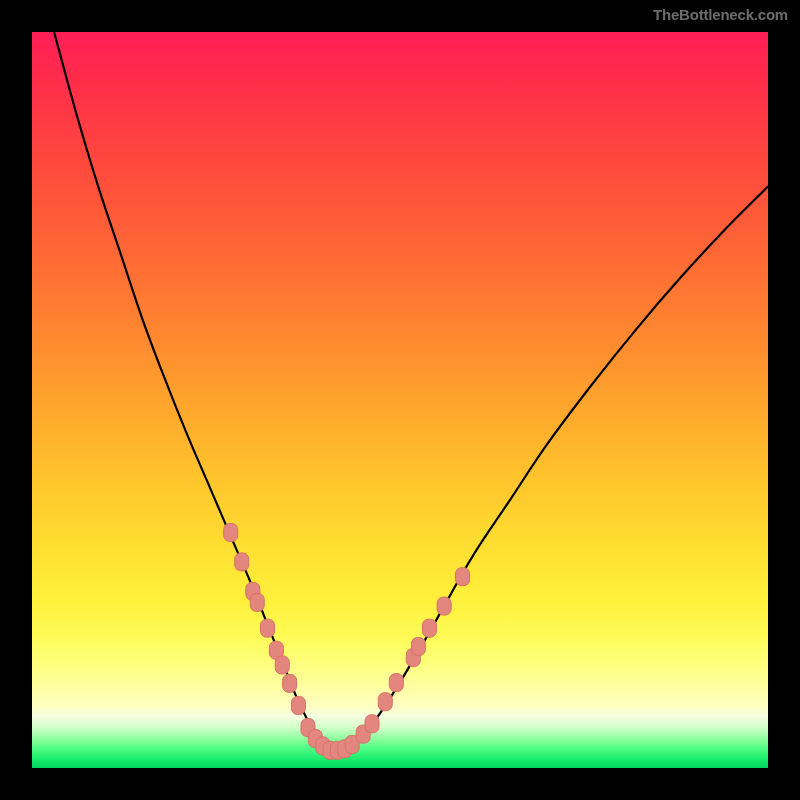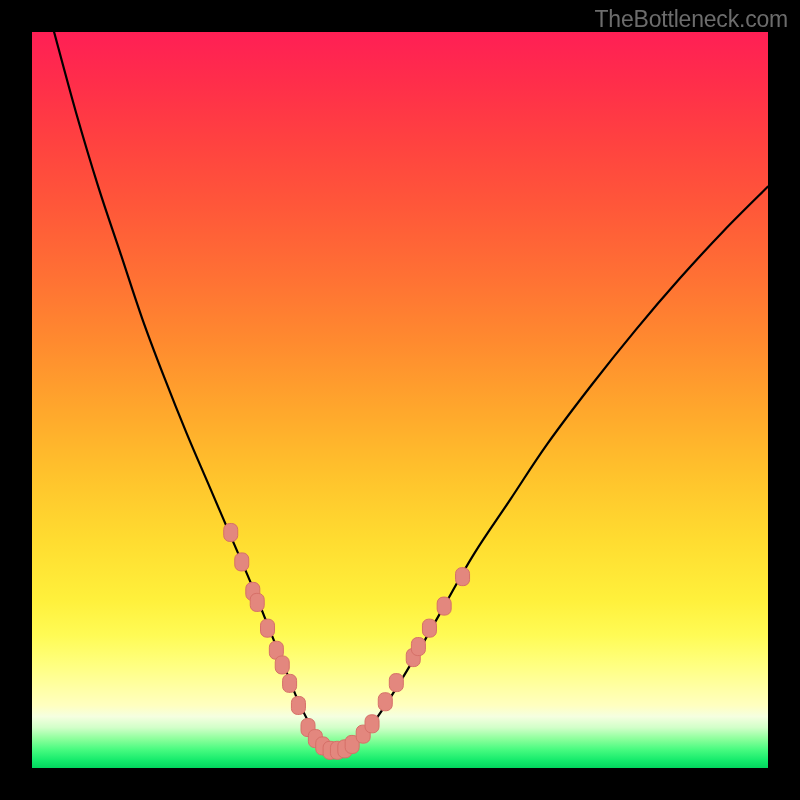"TheBottleneck.com" .attribution { font-size: 23px -> 15px; font-weight: 400 -> 700 }
